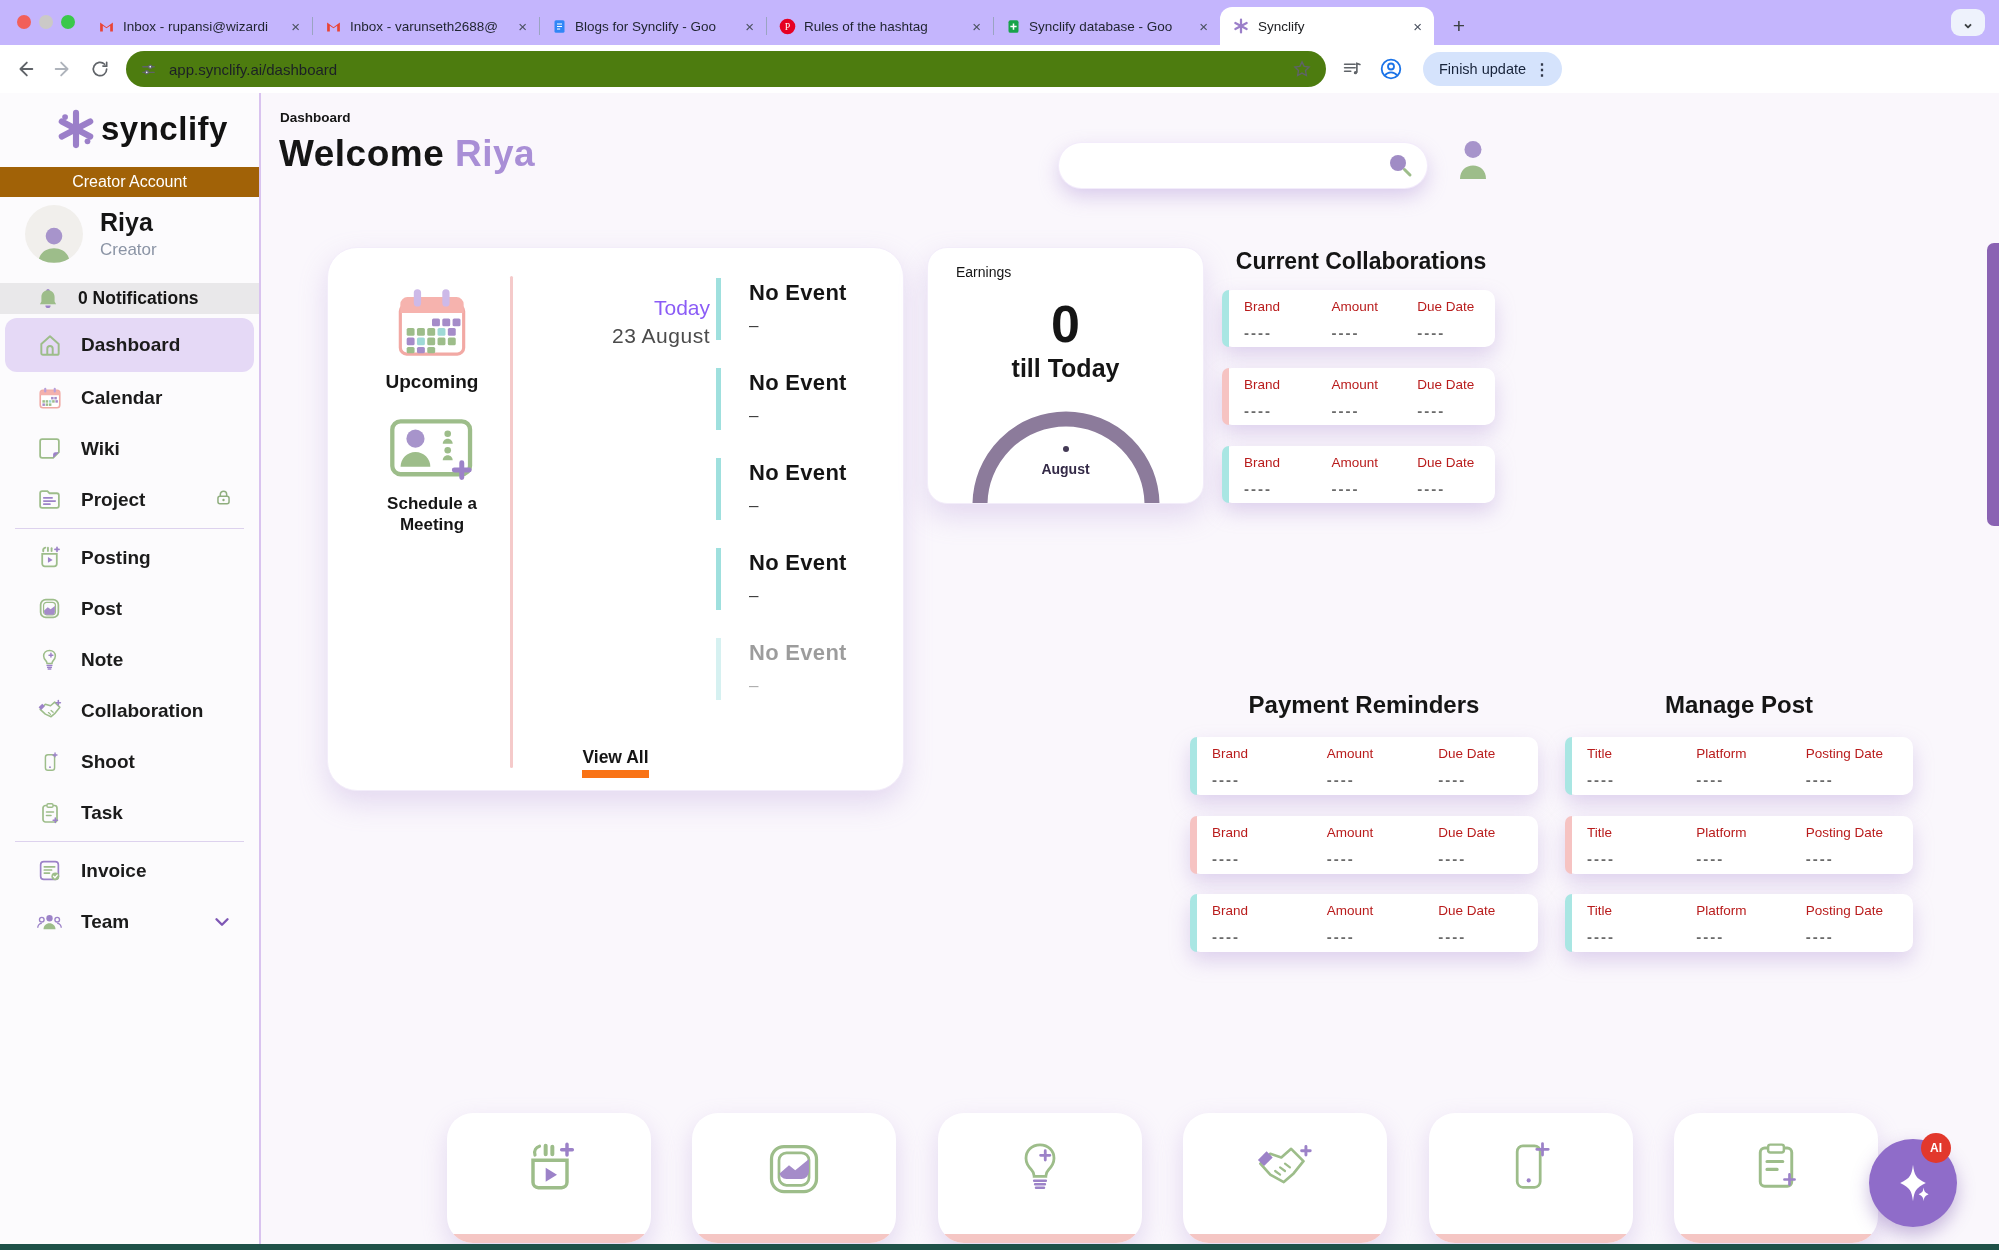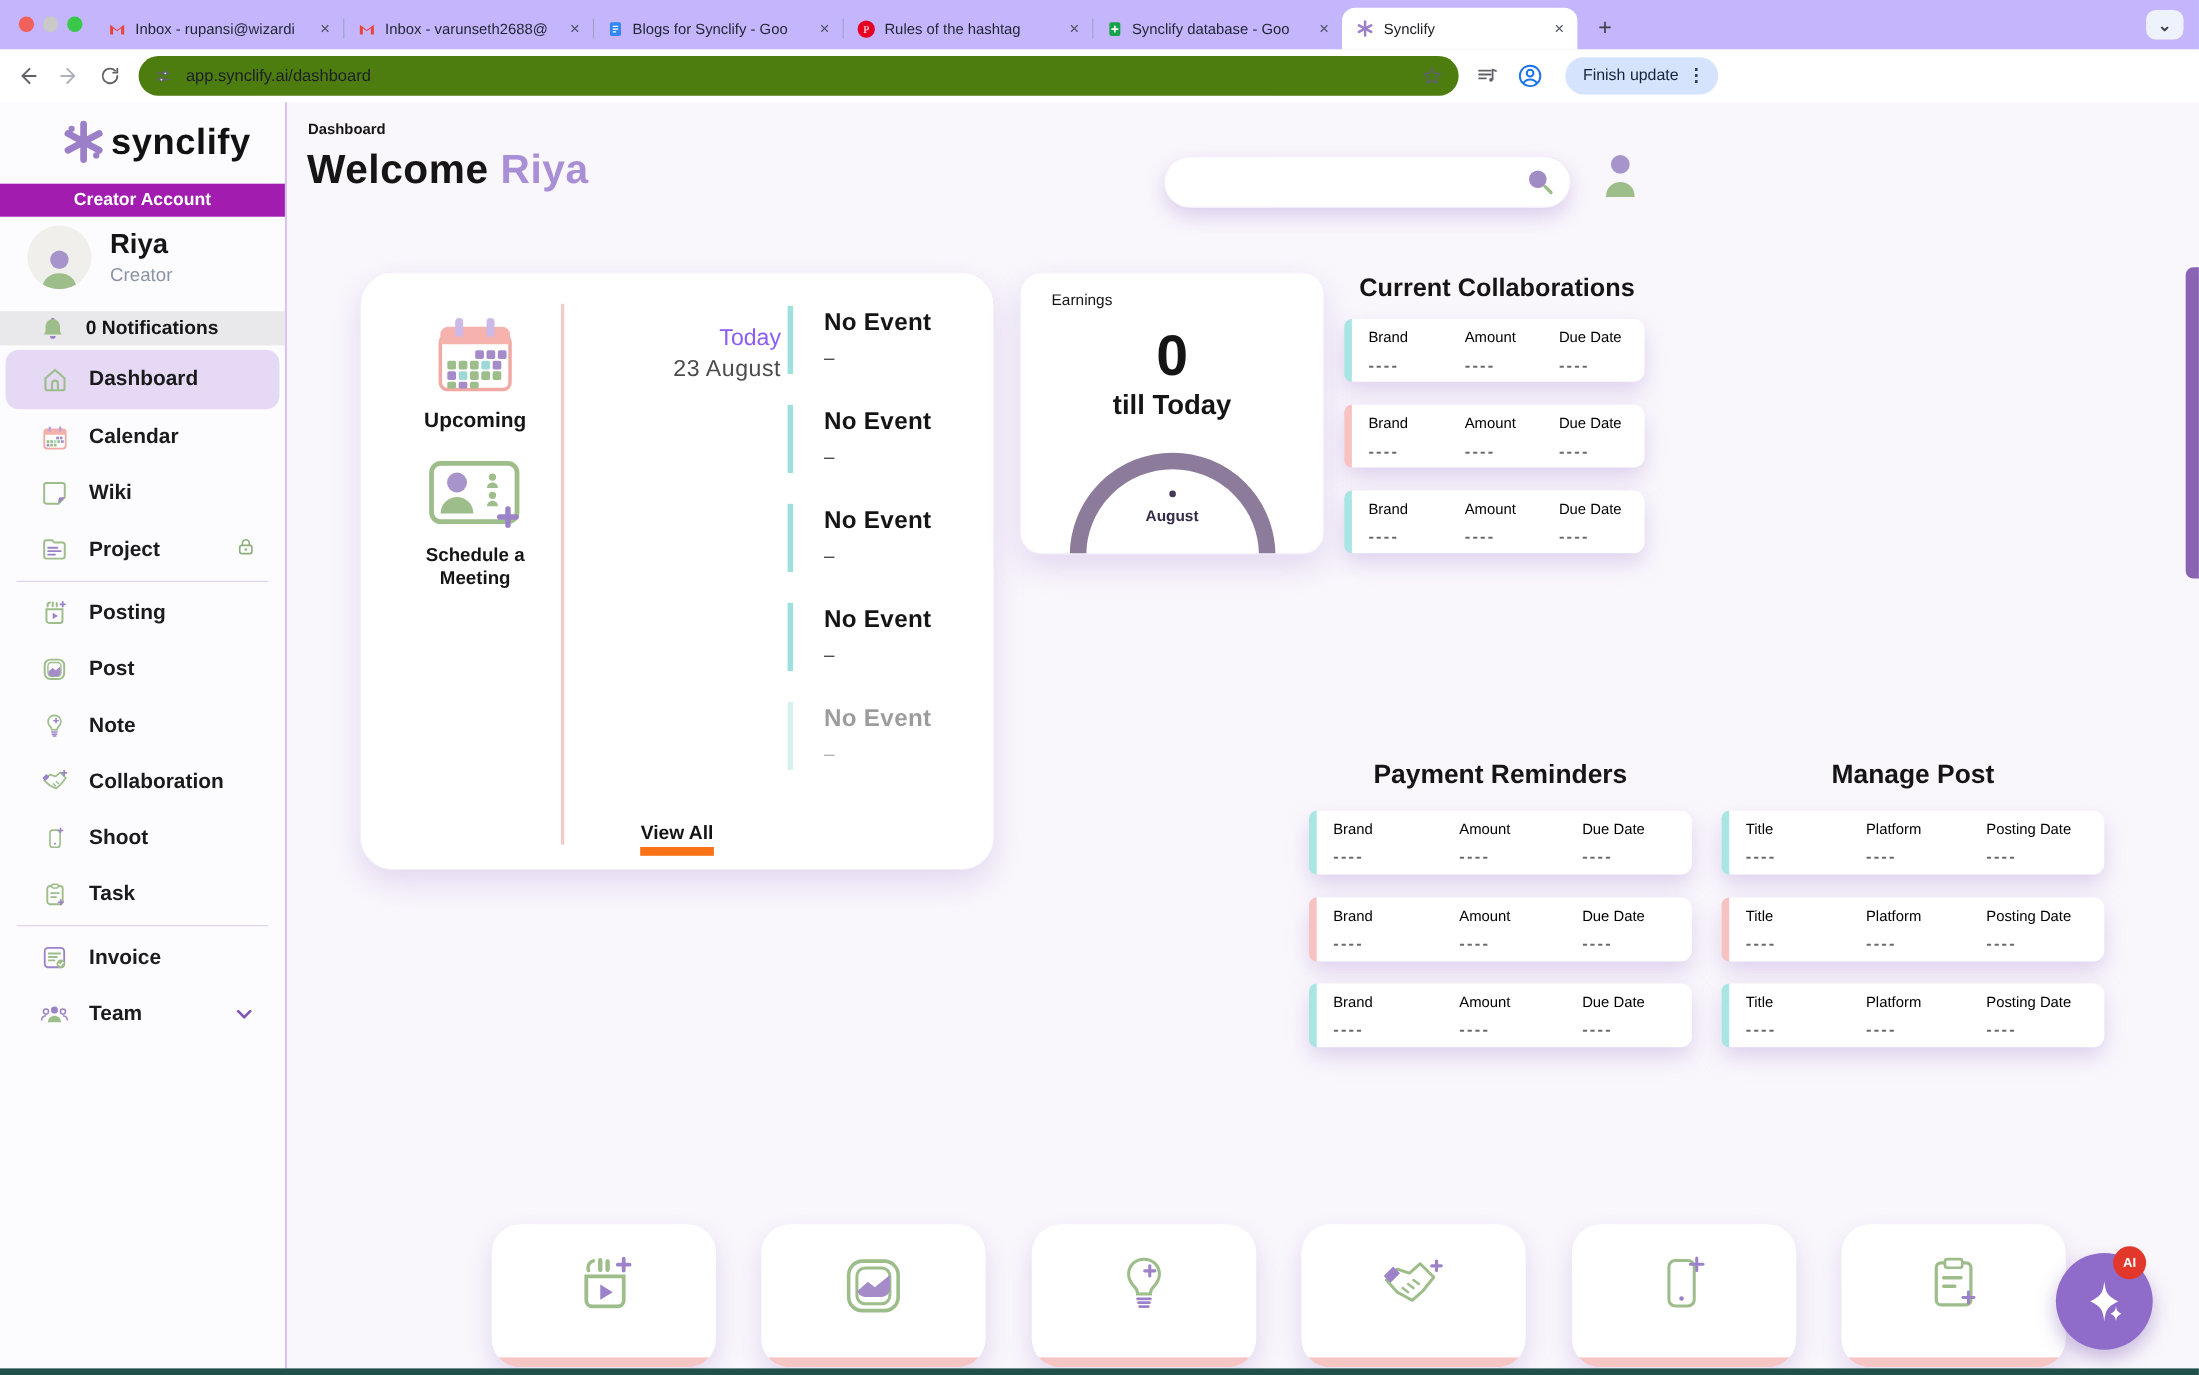"Creator Account" .banner { background: #a21caf -> #a16207; font-weight: bold -> normal }
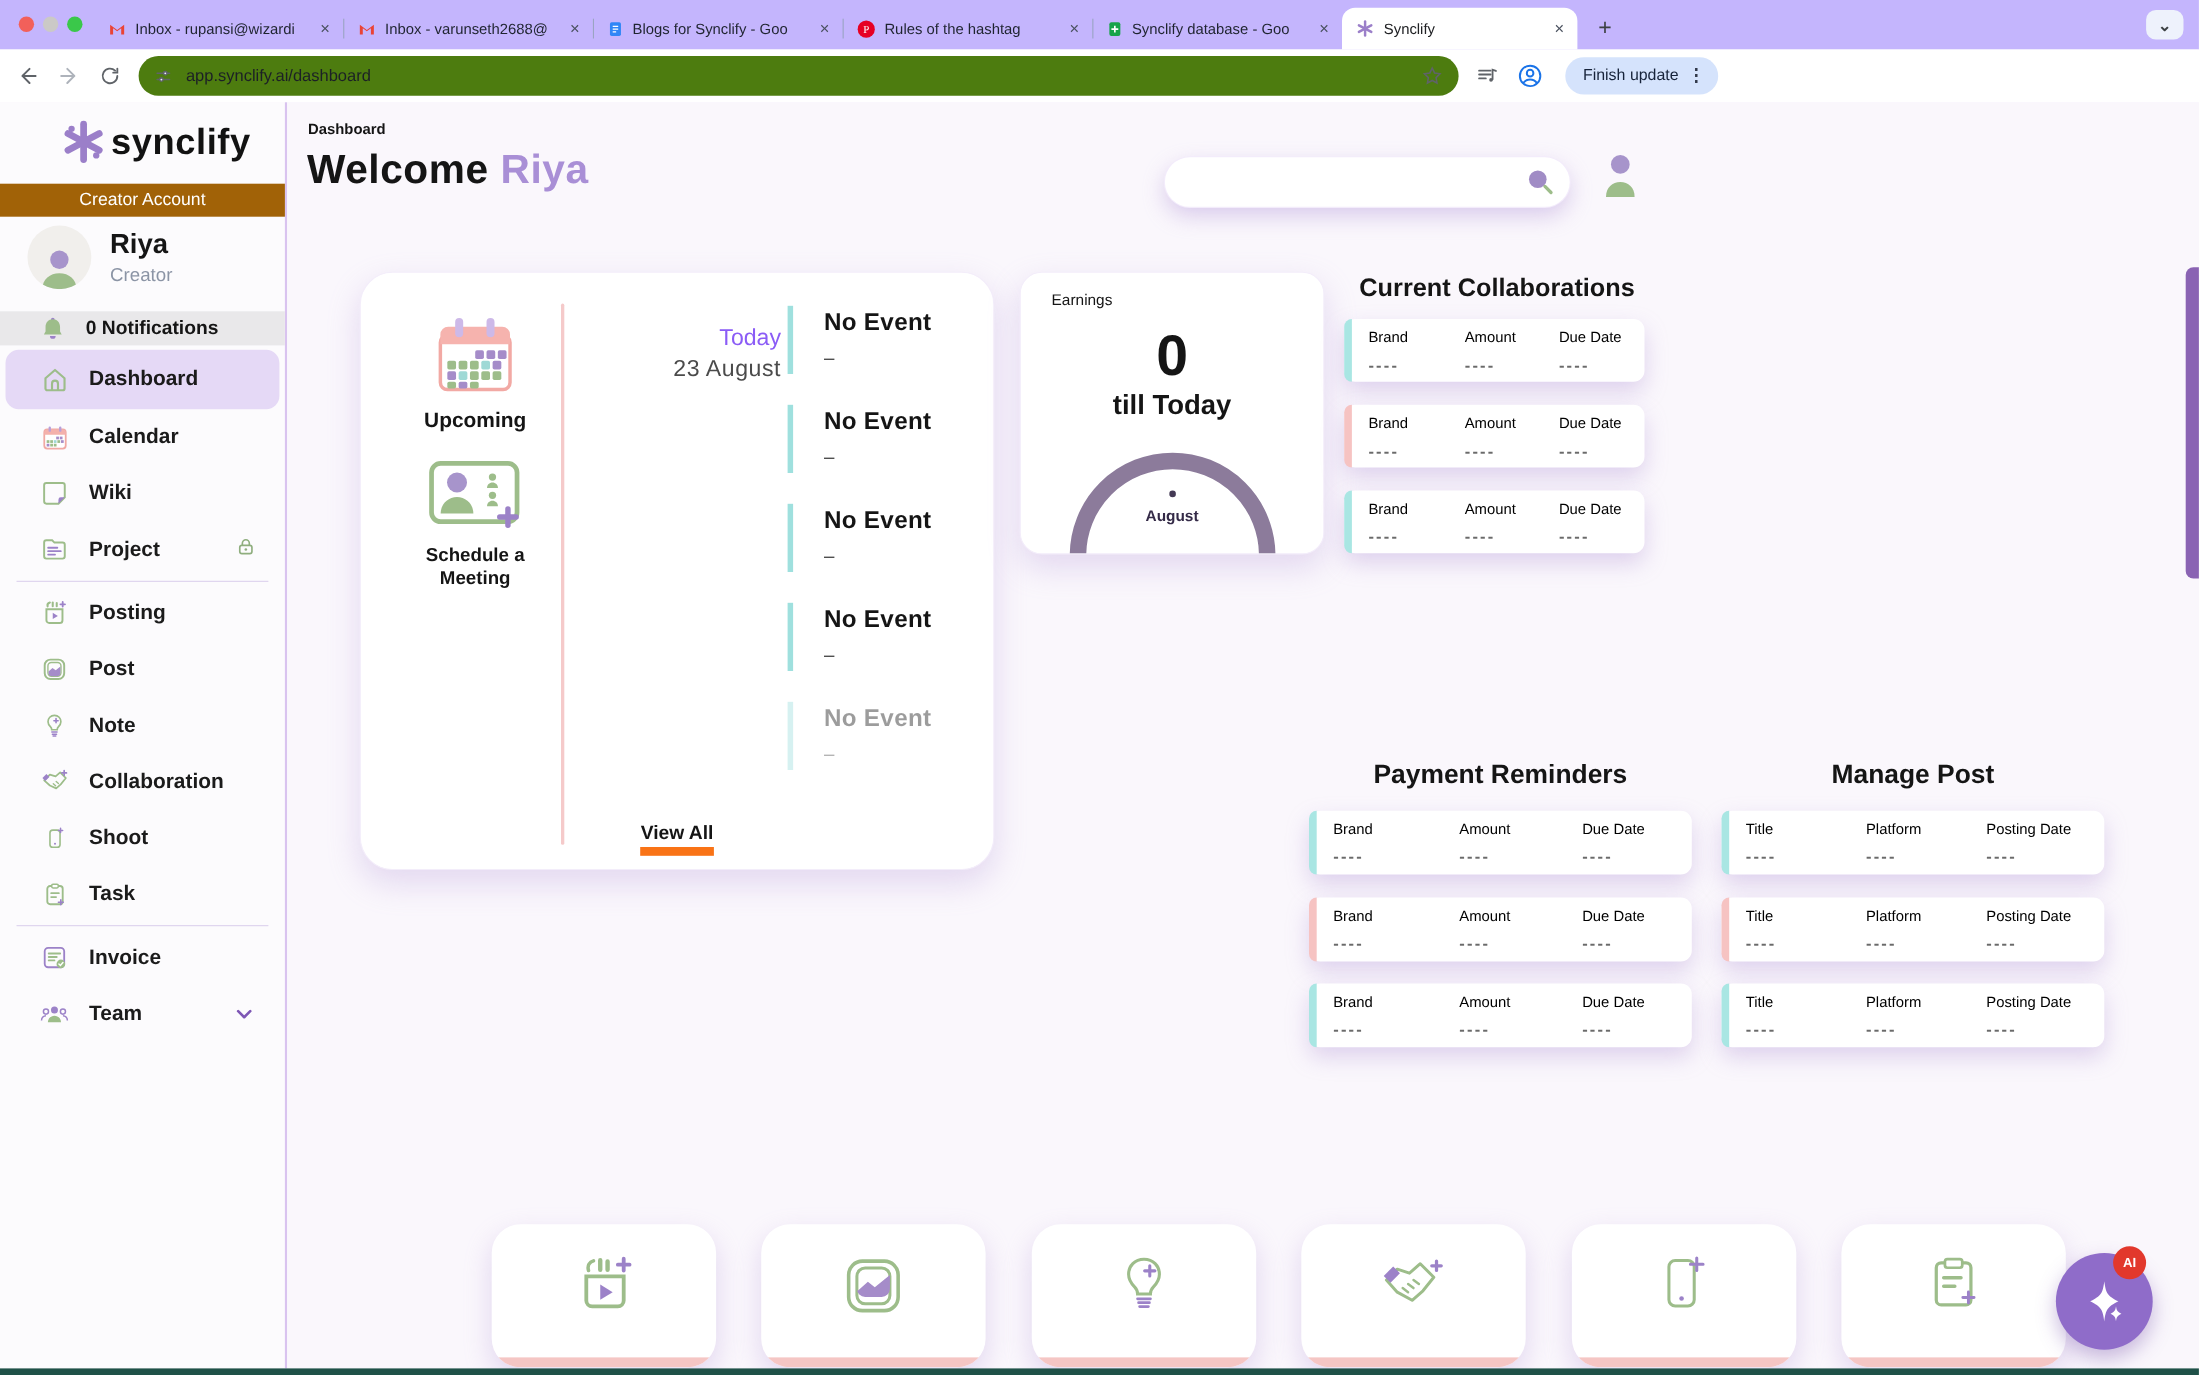"Brand" .mini .col .h { color: #000000 -> #b91c1c }
